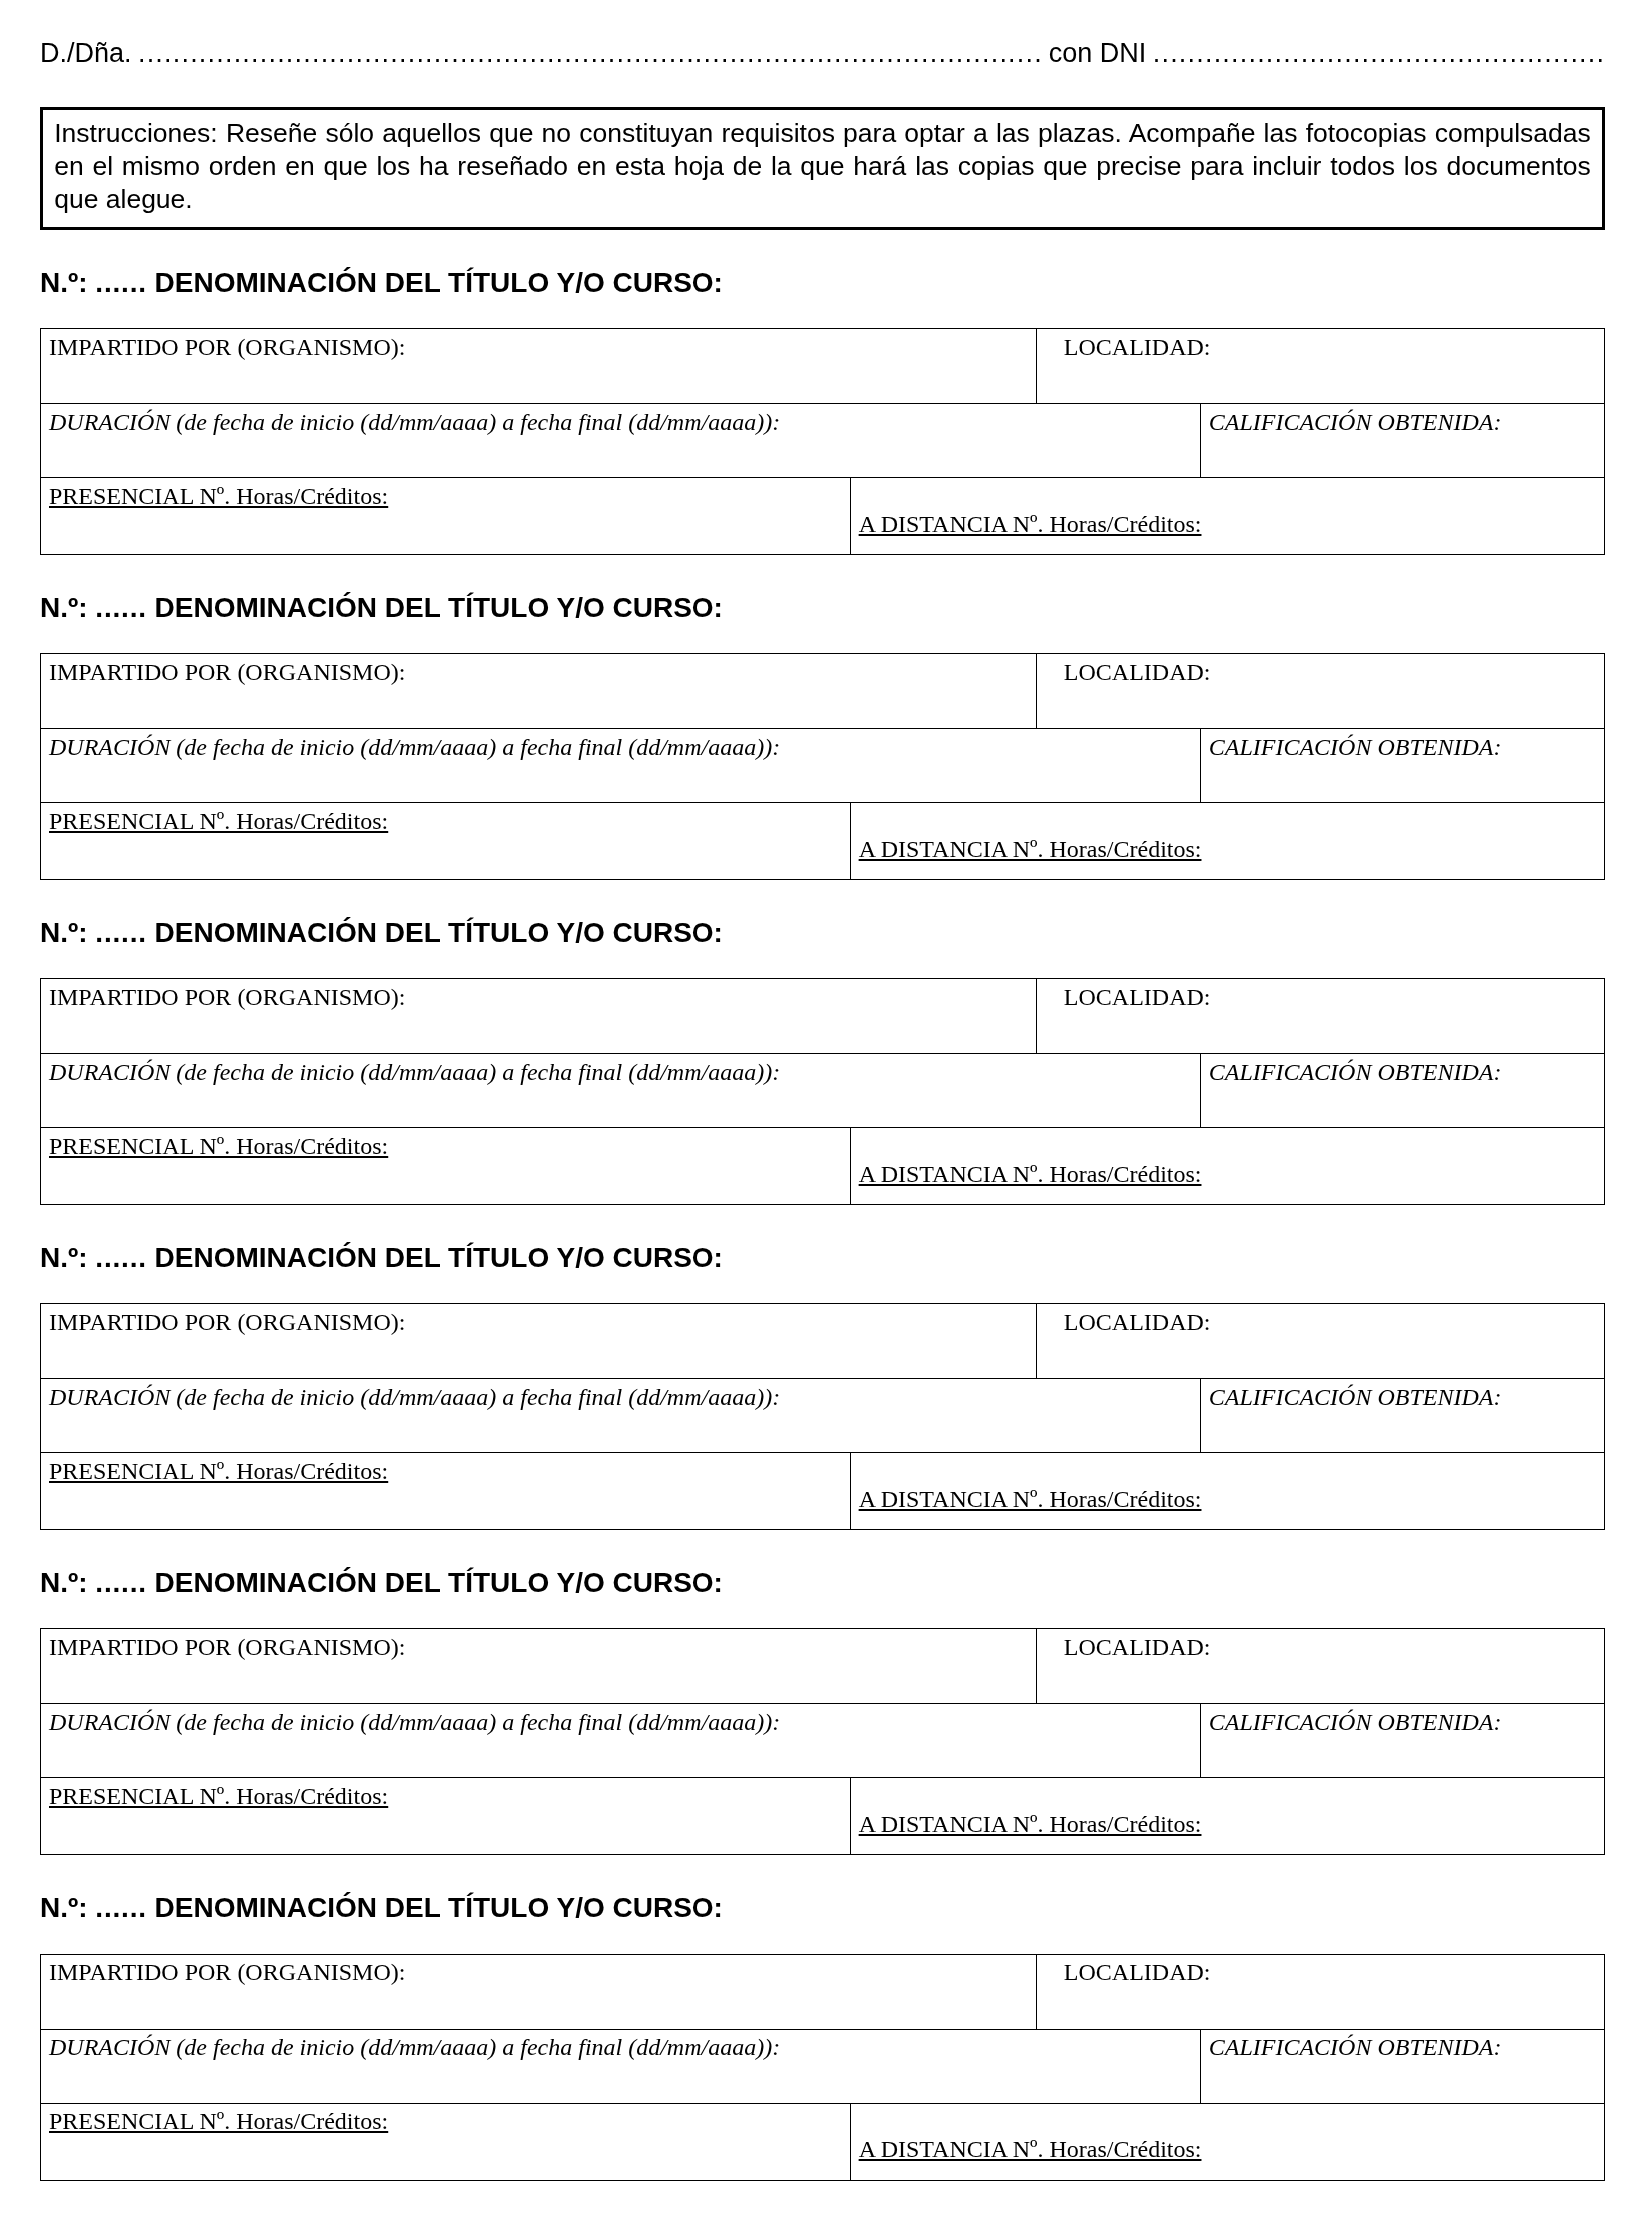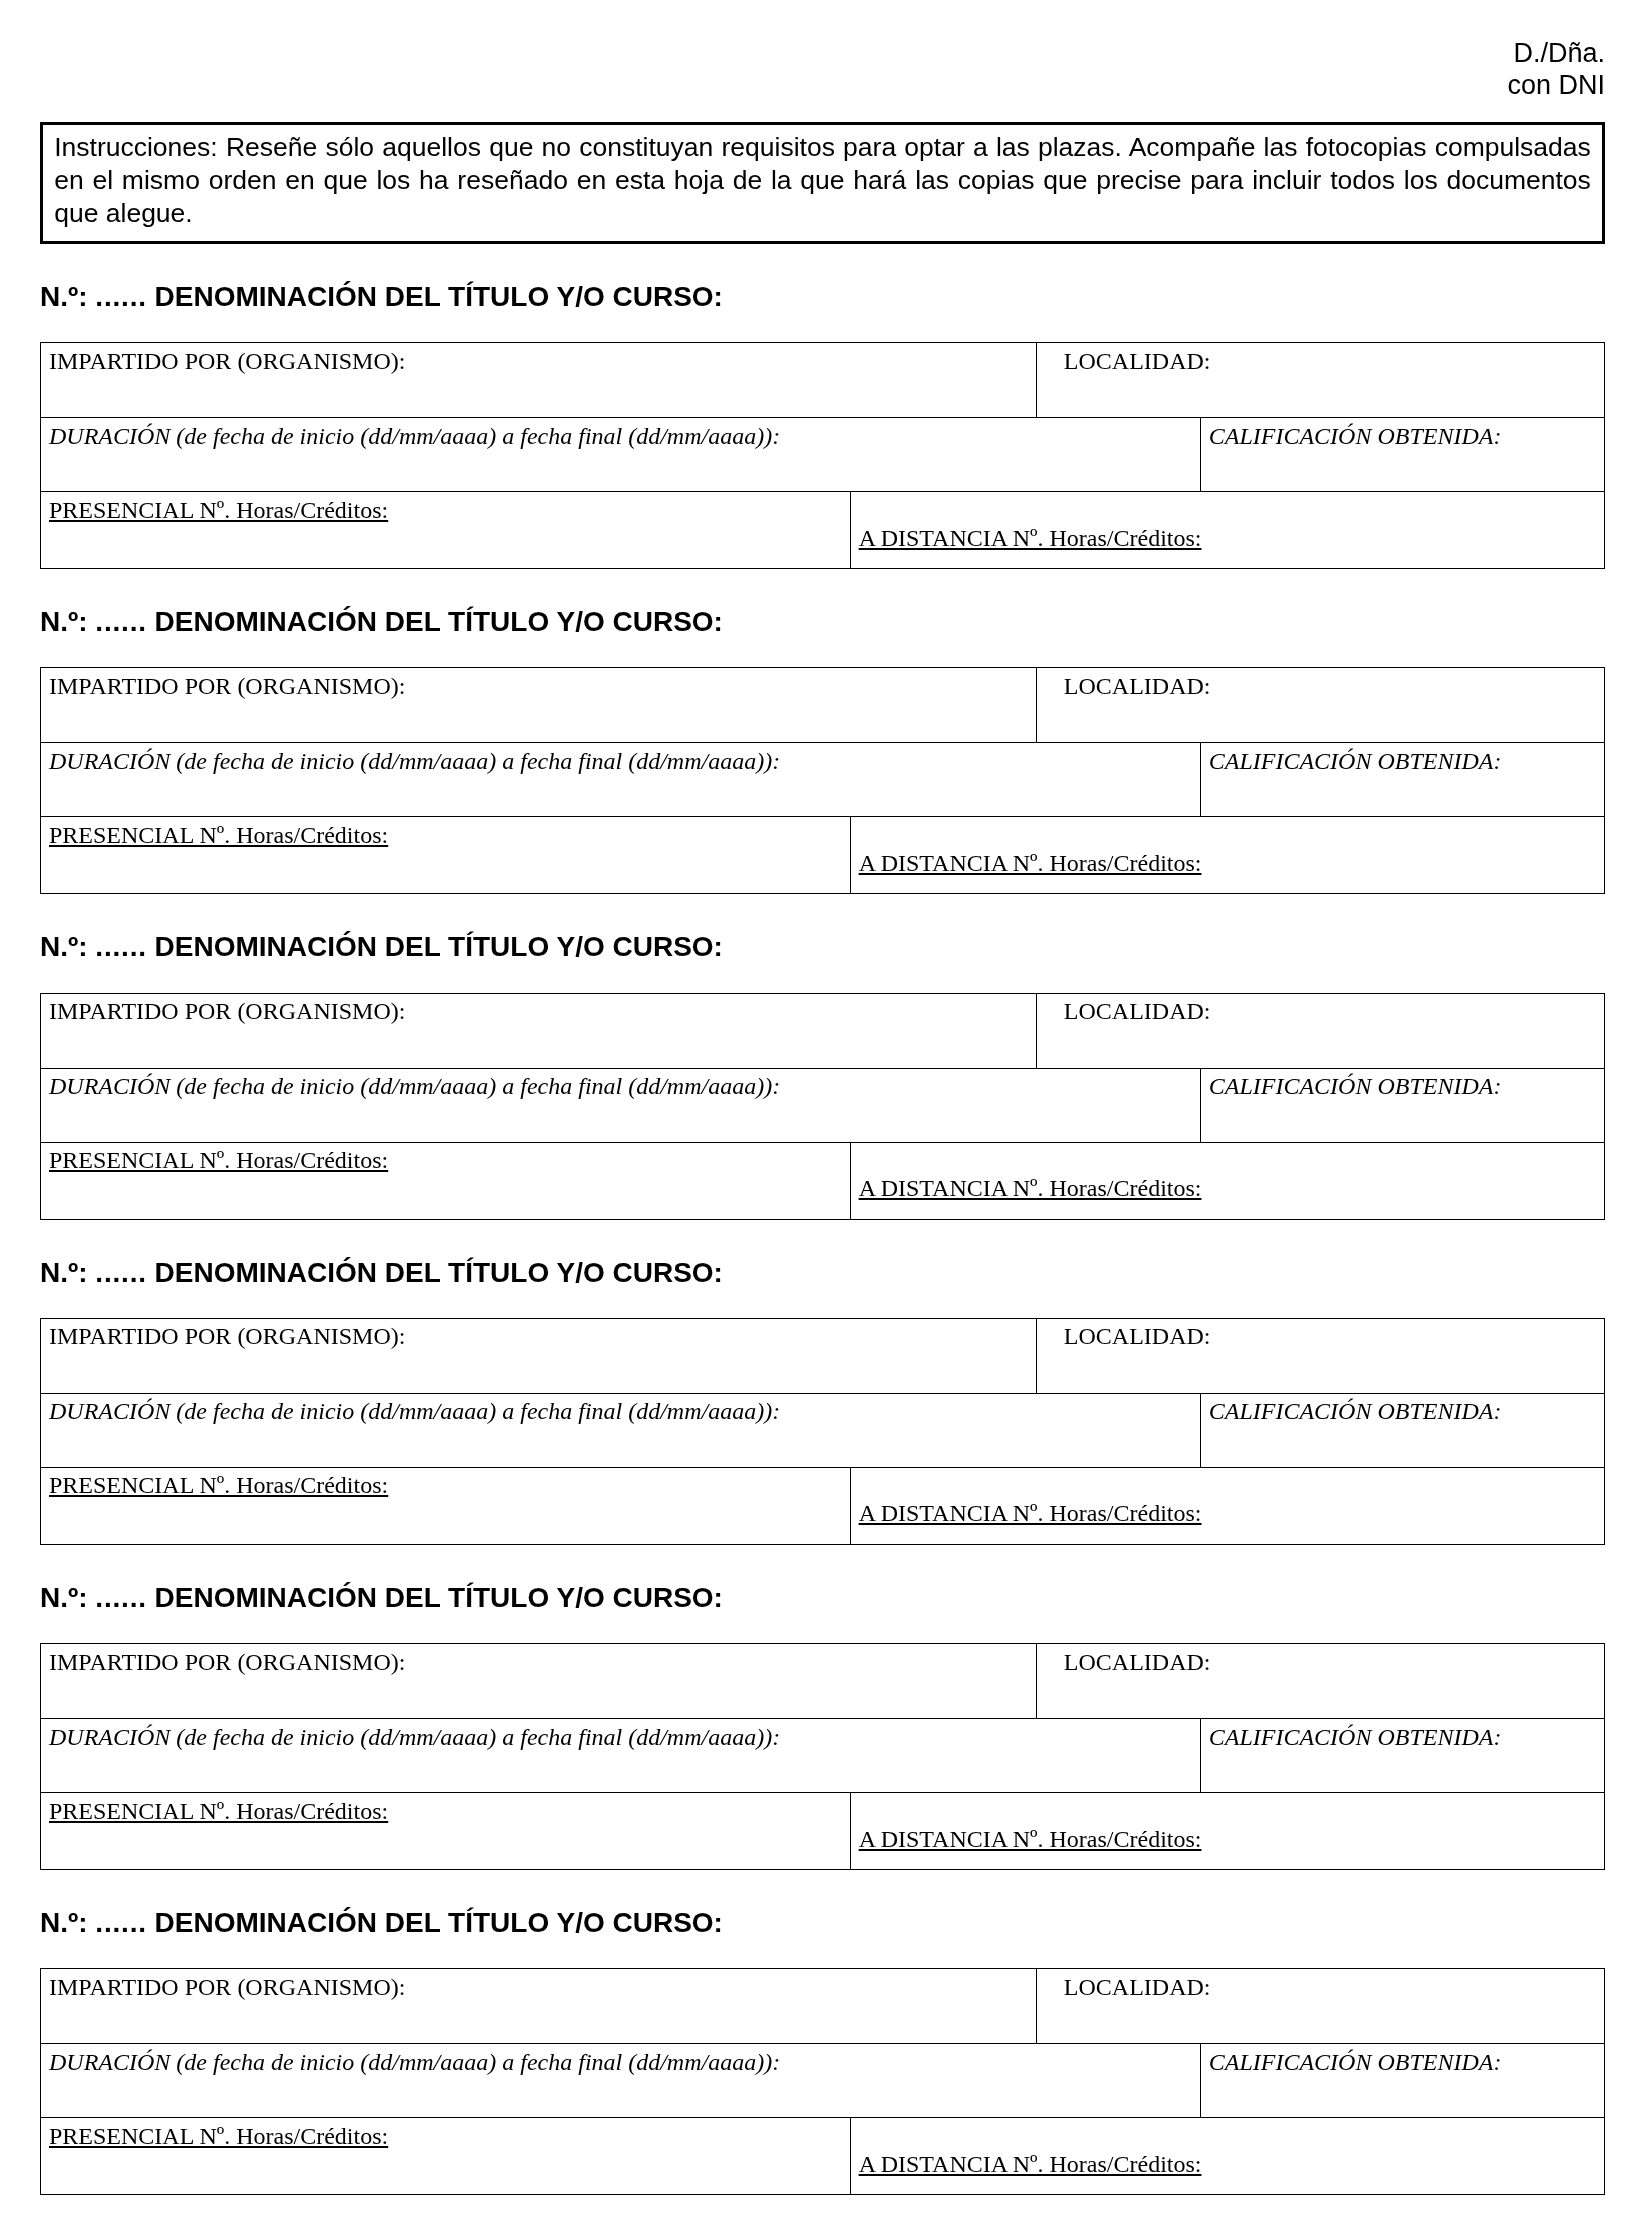"D./Dña." .topline { align-items: flex-end -> flex-start; flex-direction: column -> none }
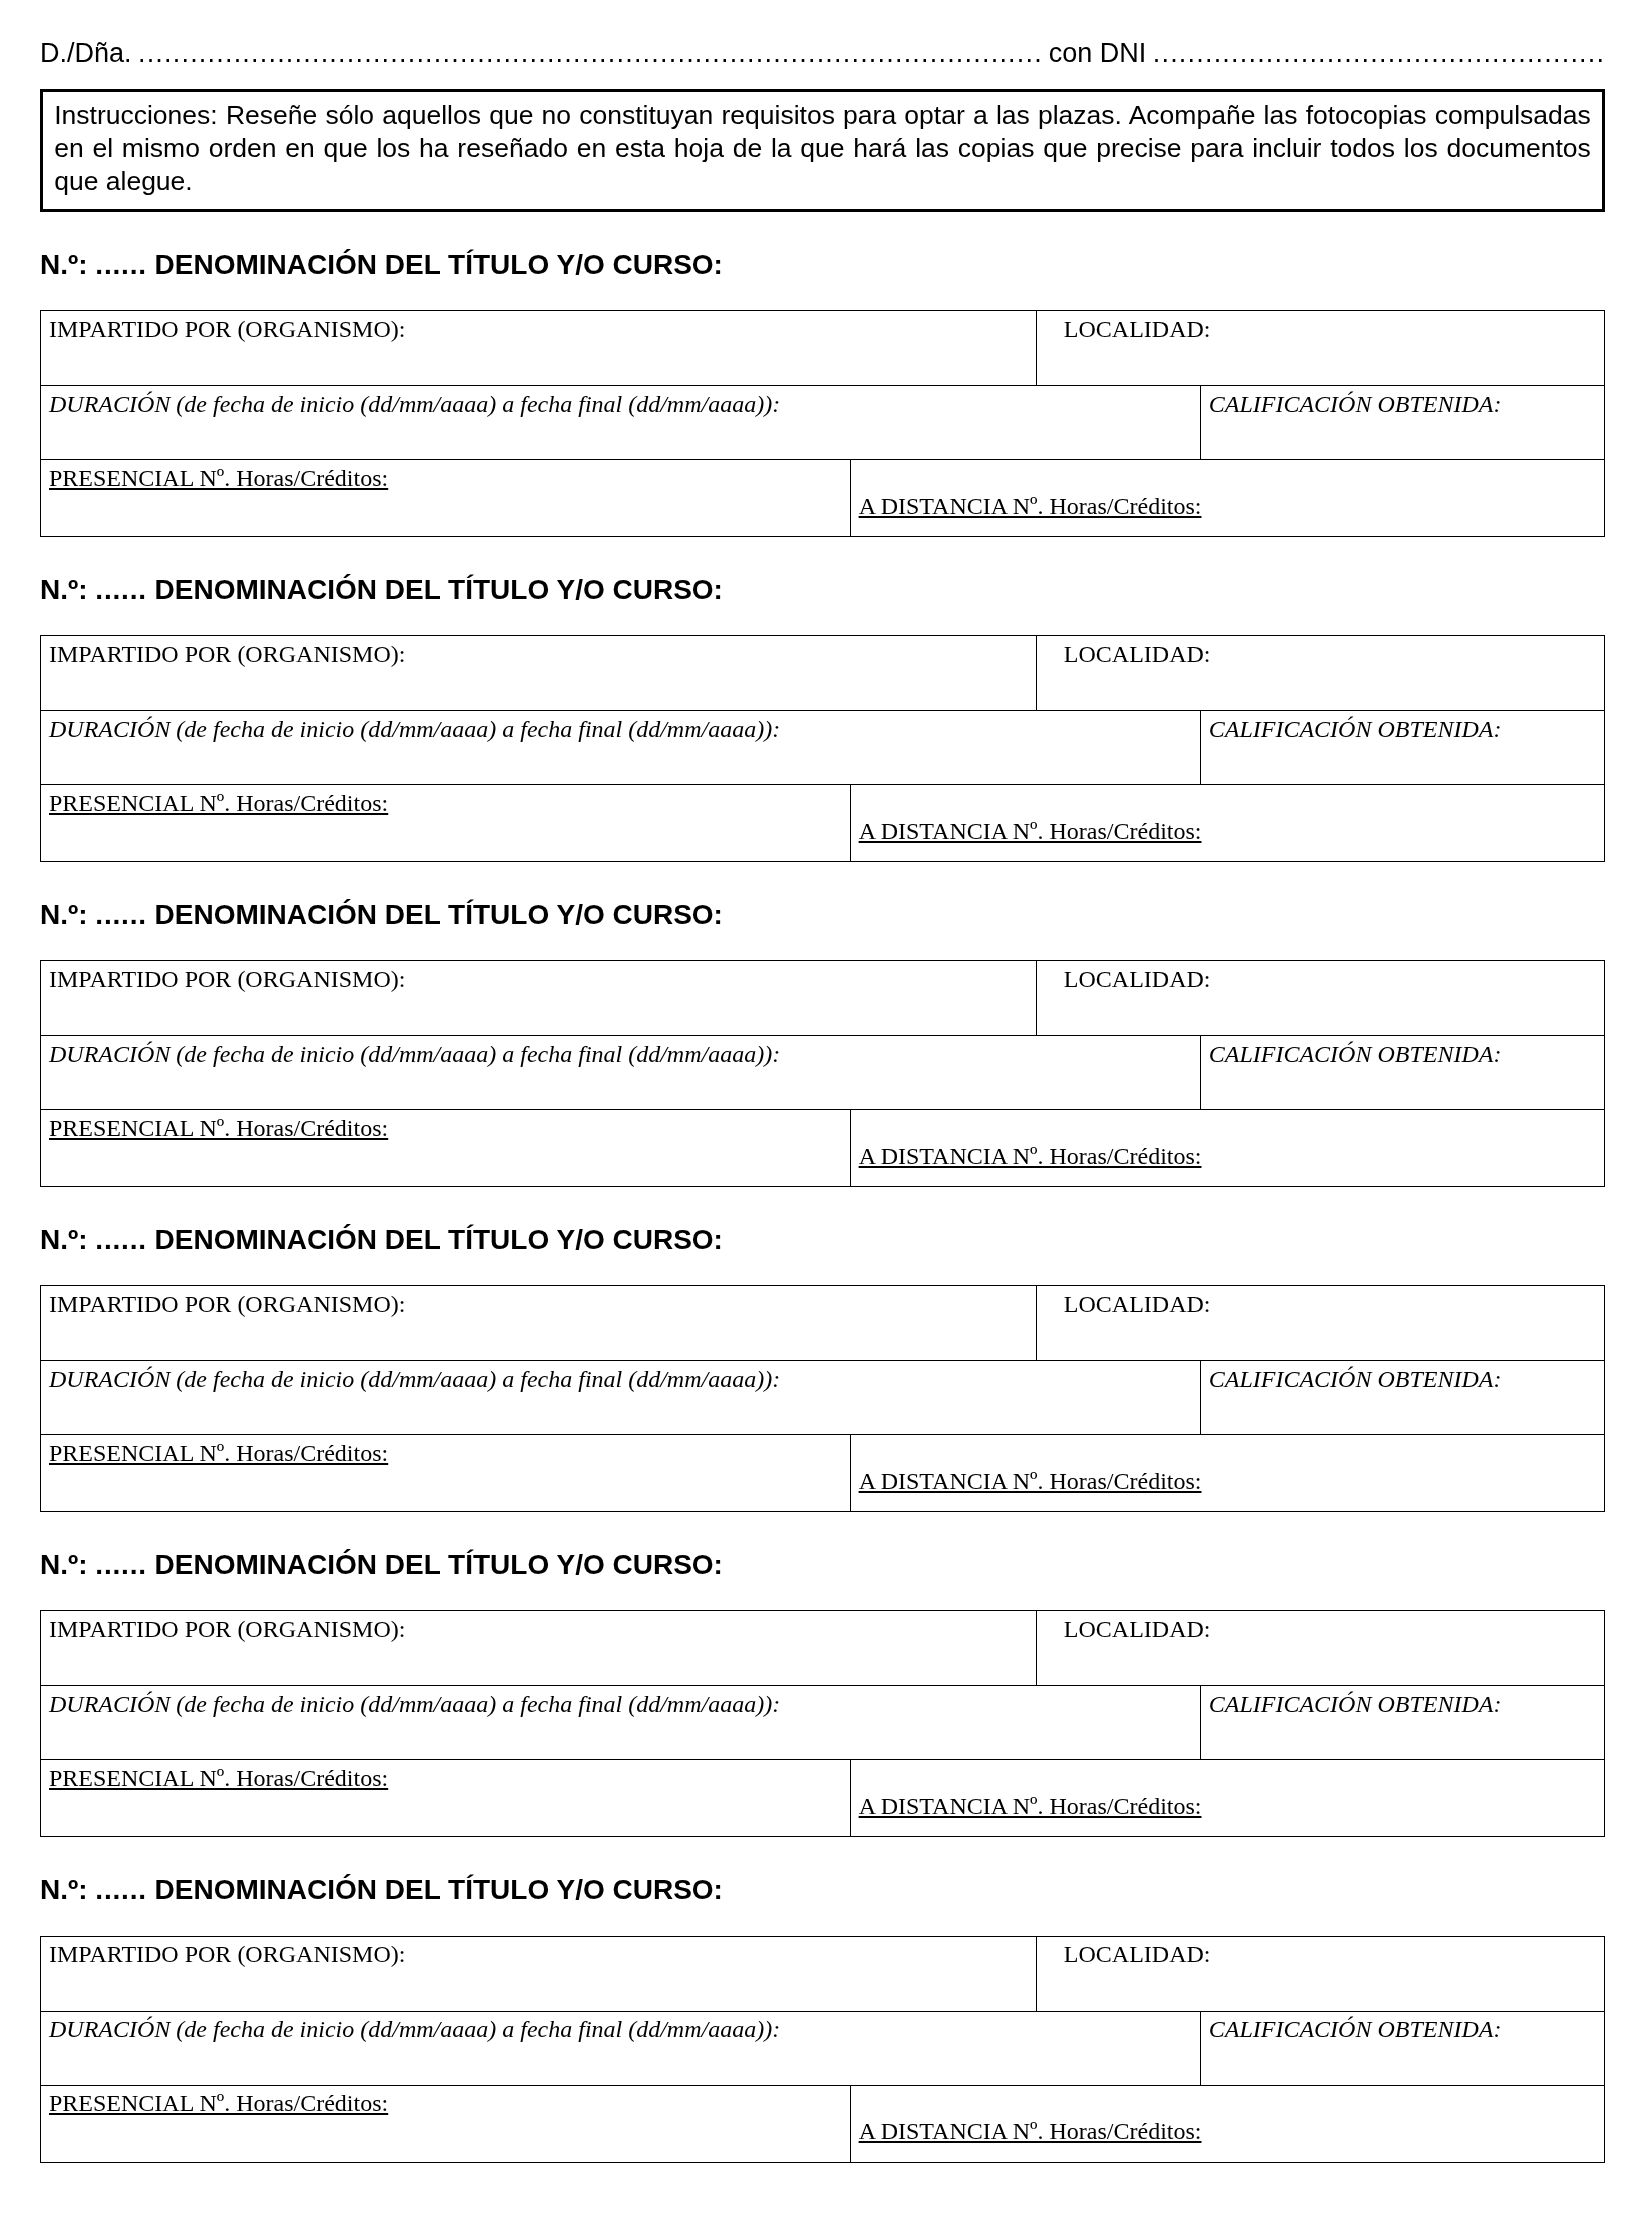"Instrucciones: Reseñe sólo aquellos que" .instructions-box { margin-top: 20px -> 38px }
